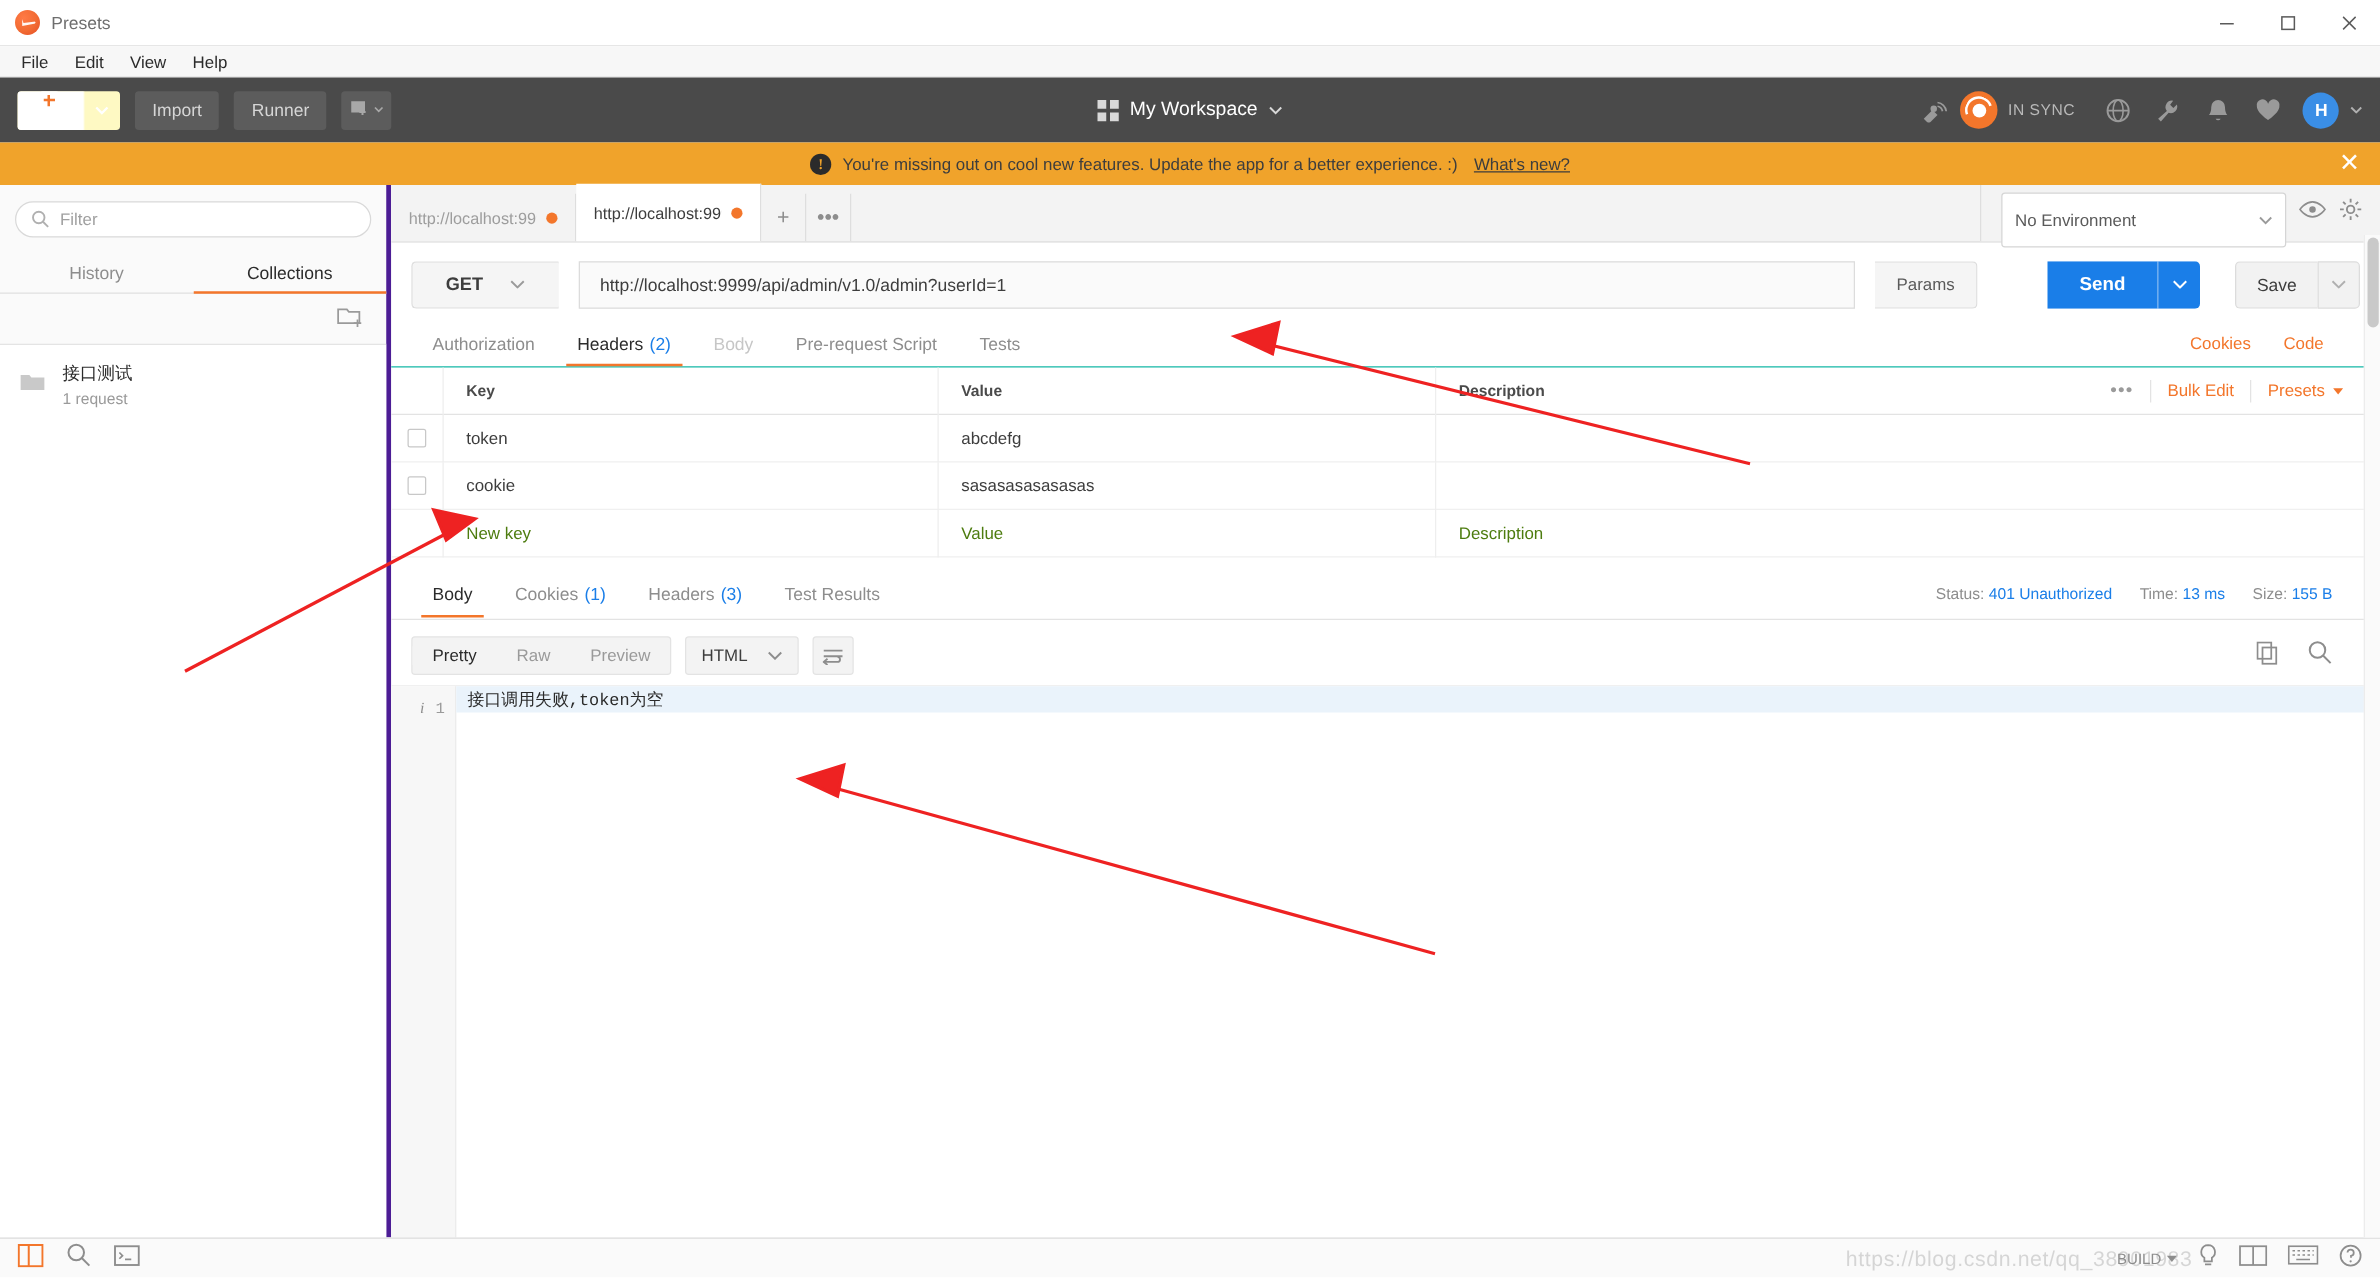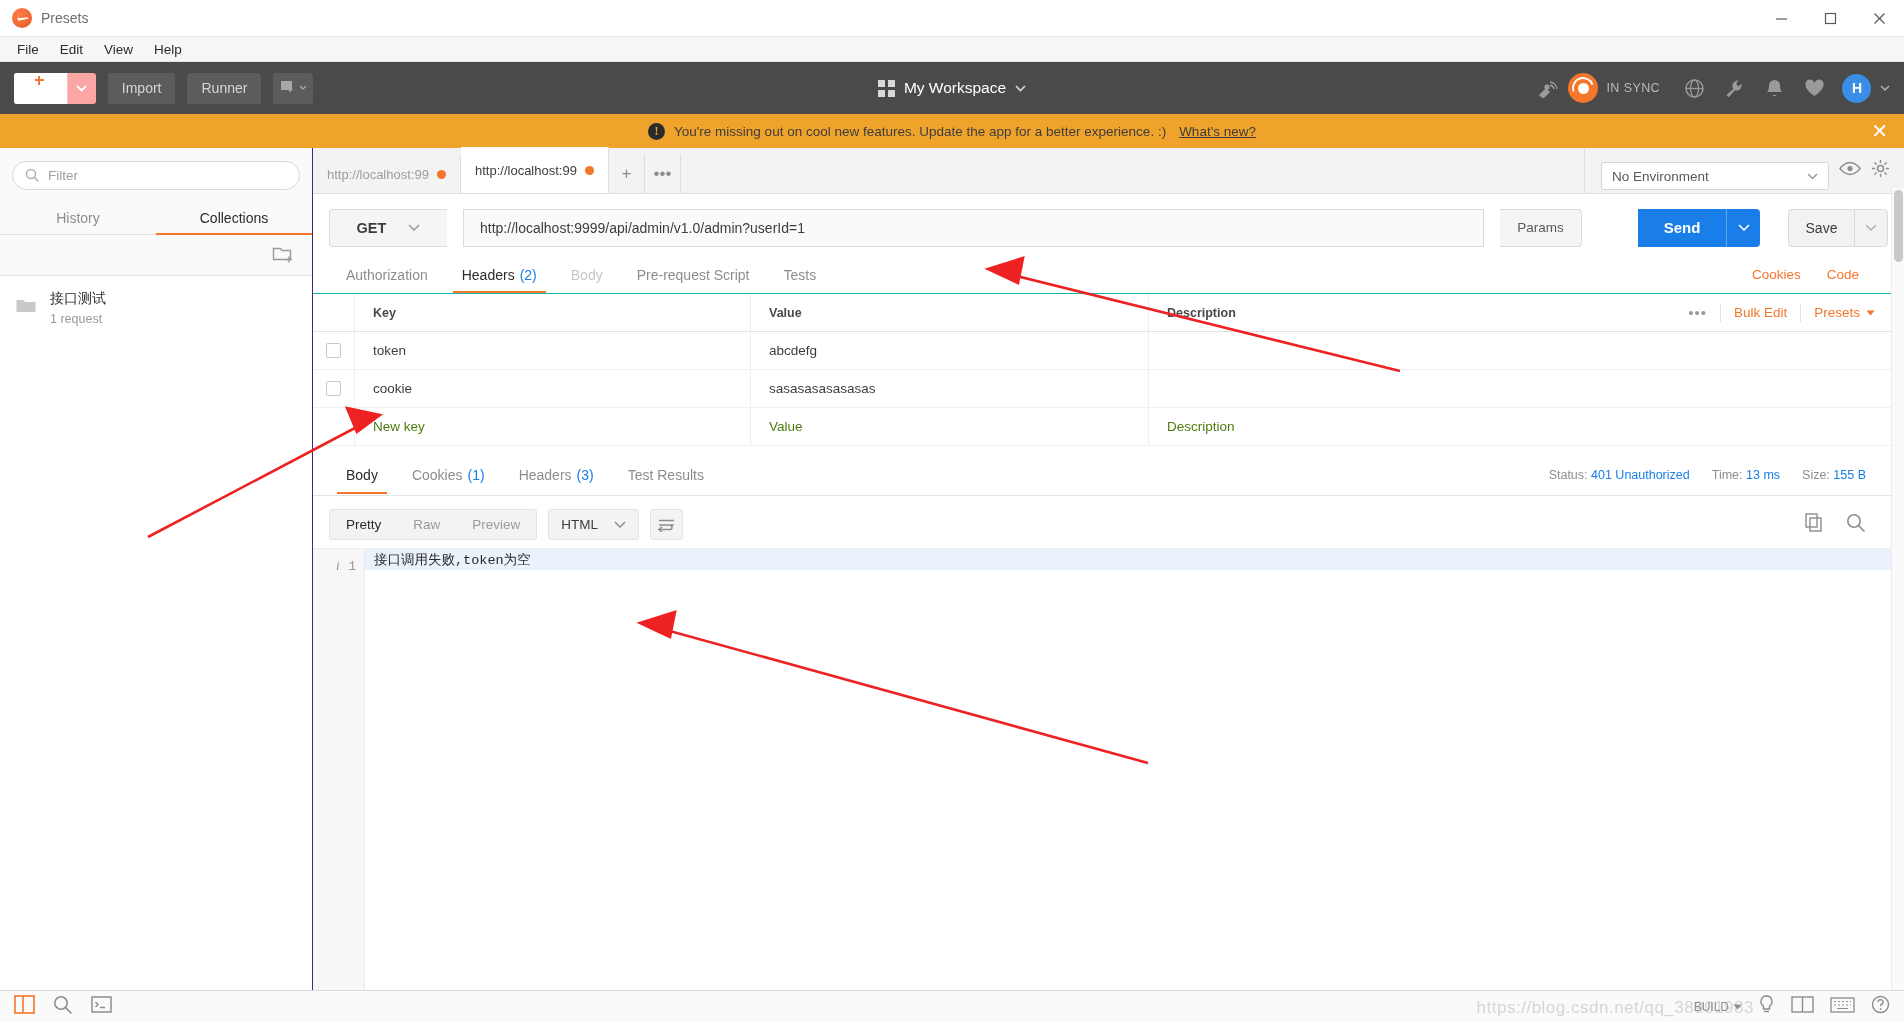"New" .btn-new { background: #fca5a5 -> #fef9c3 }
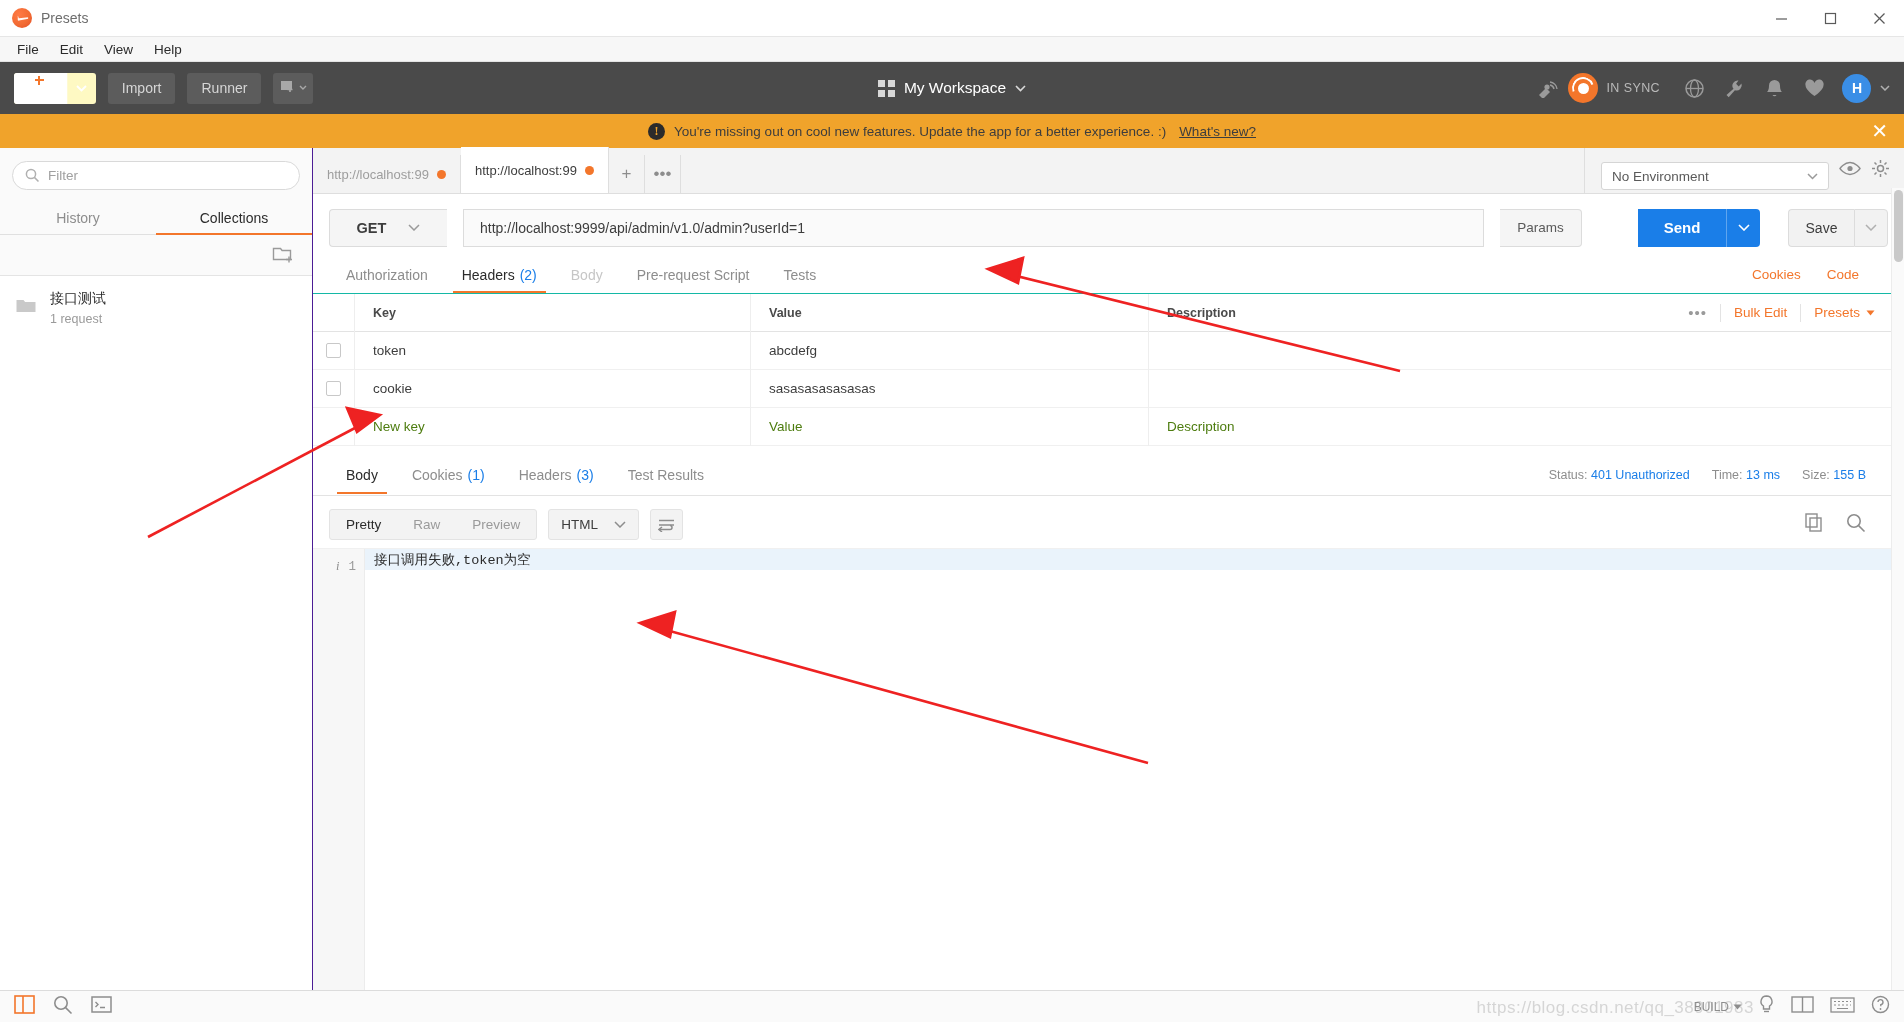"Filter" .sidebar { border-right: 1px solid #4c1d95 -> 4px solid #4c1d95 }
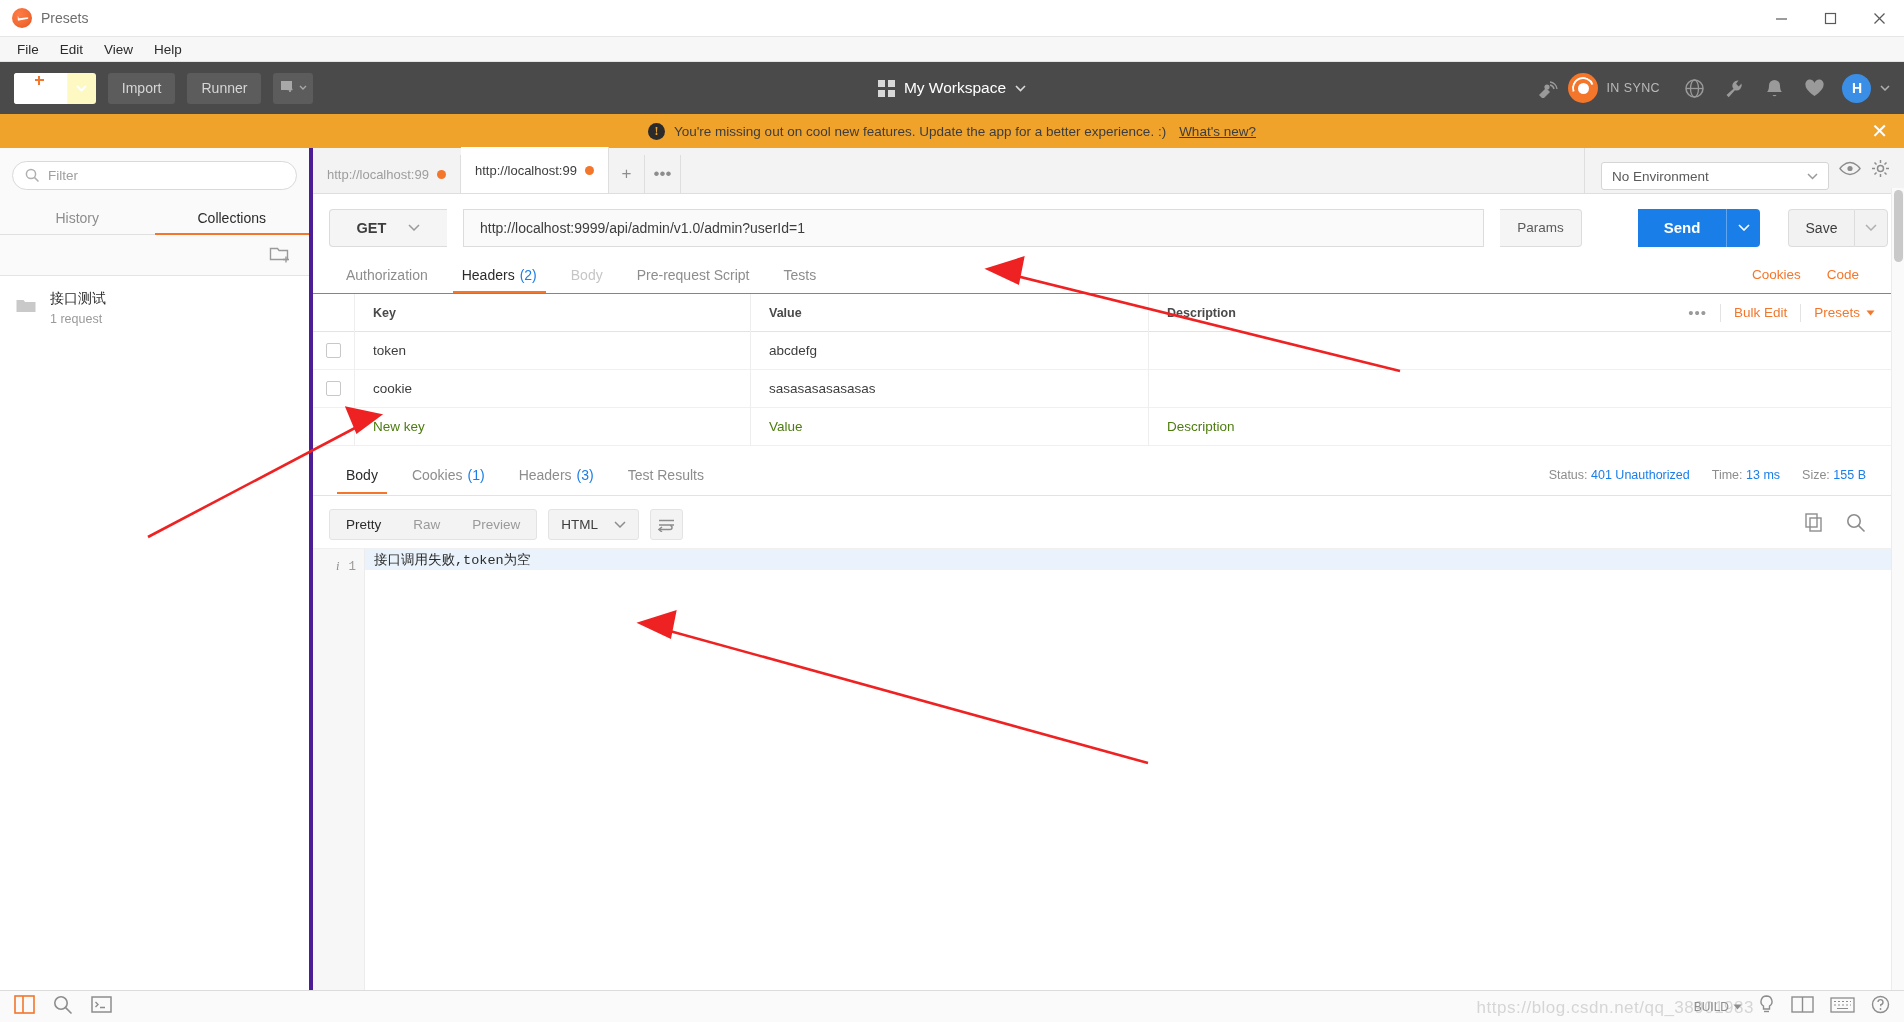"No Environment" .env-select { height: 28px -> 44px }
